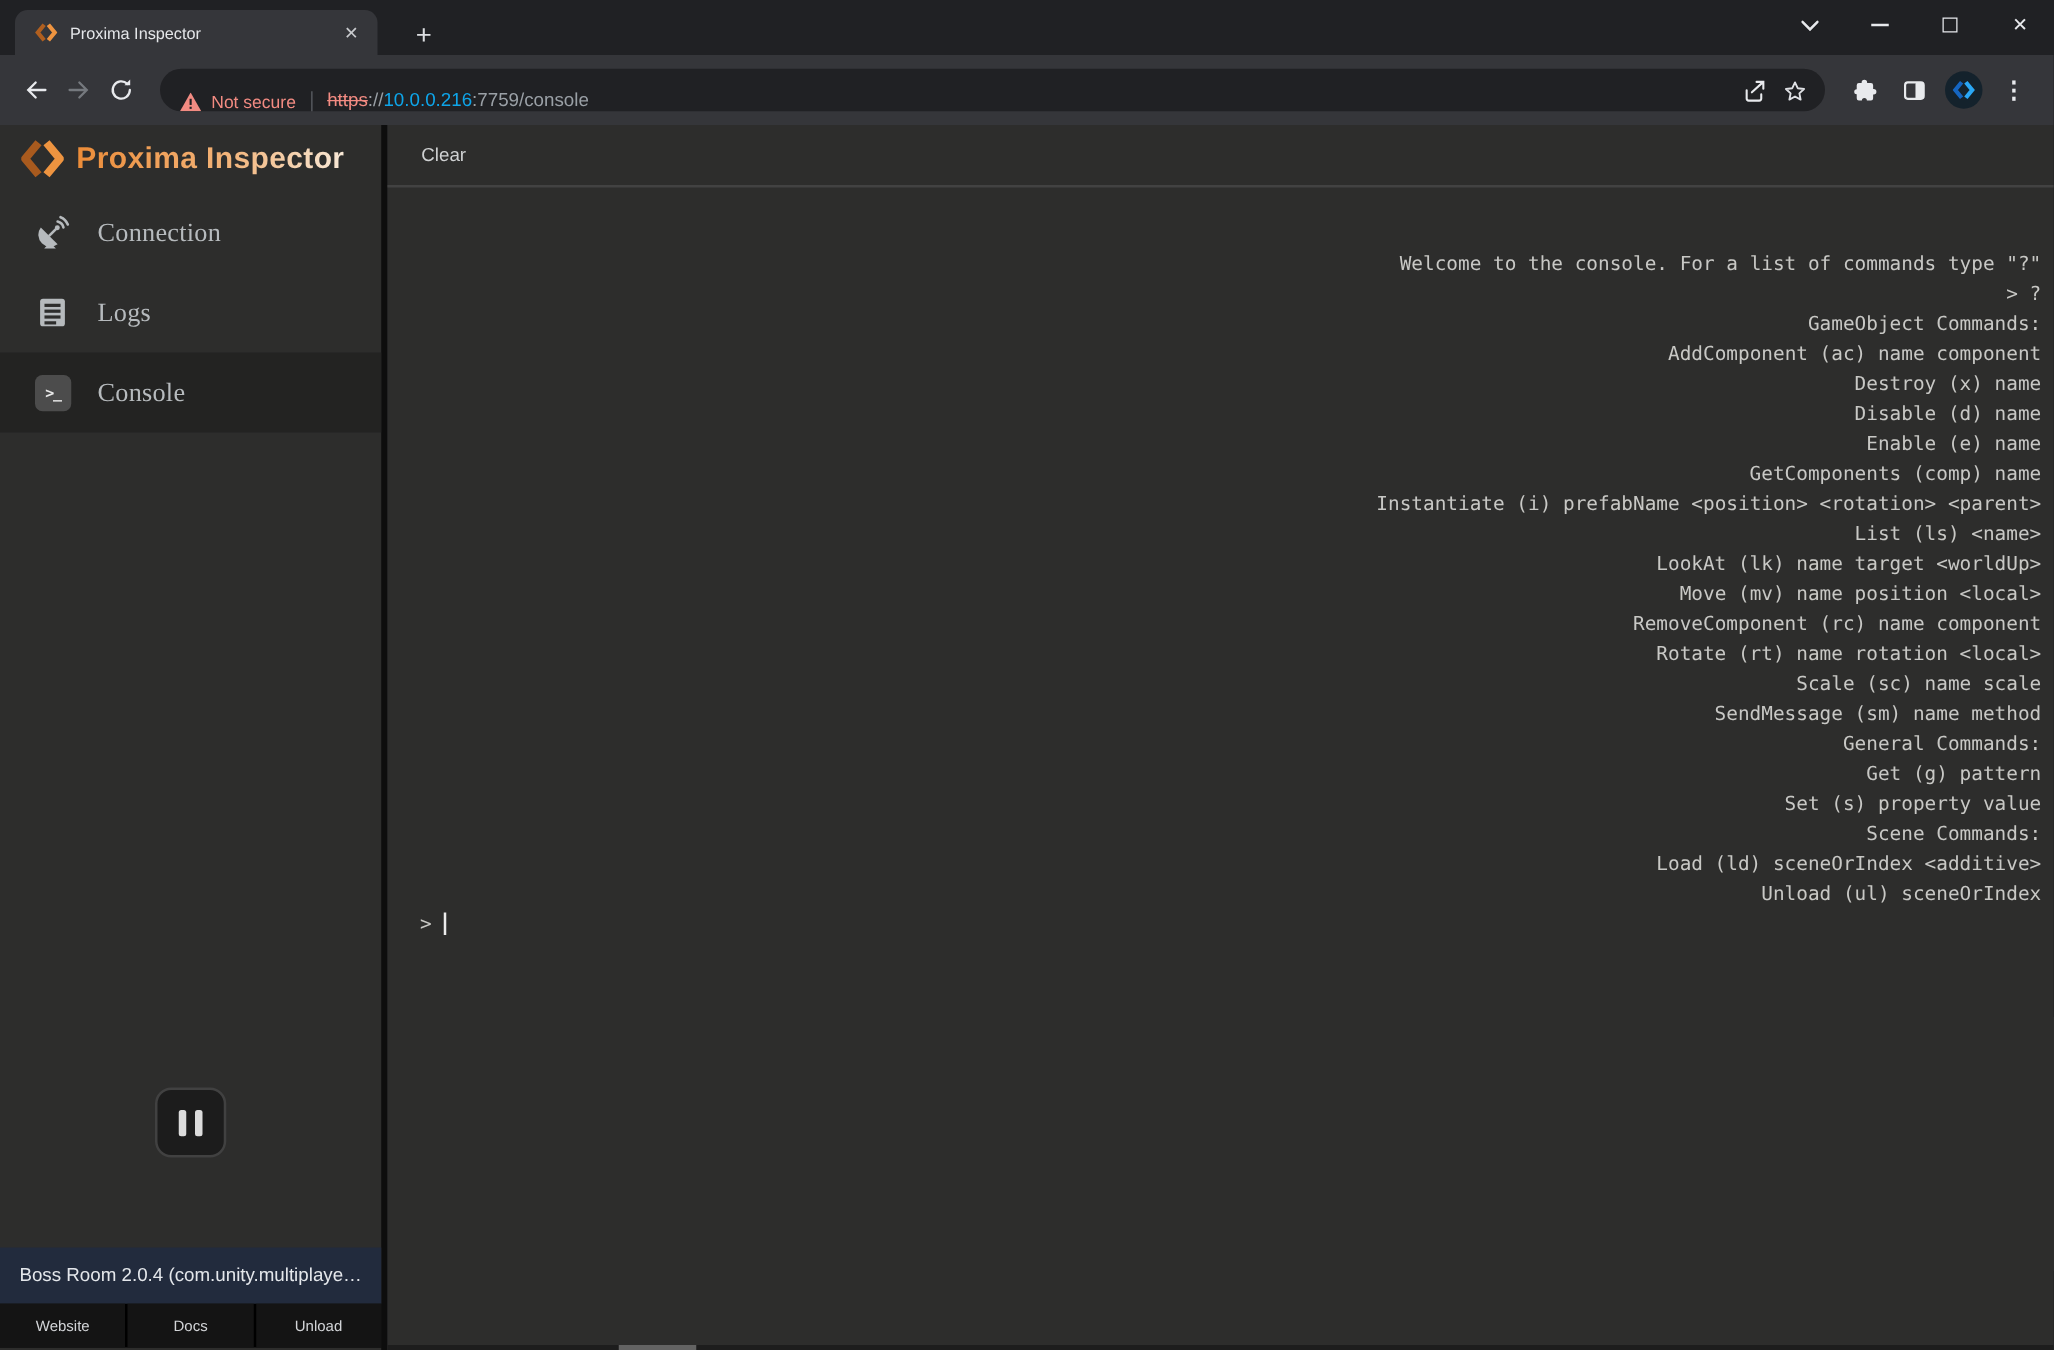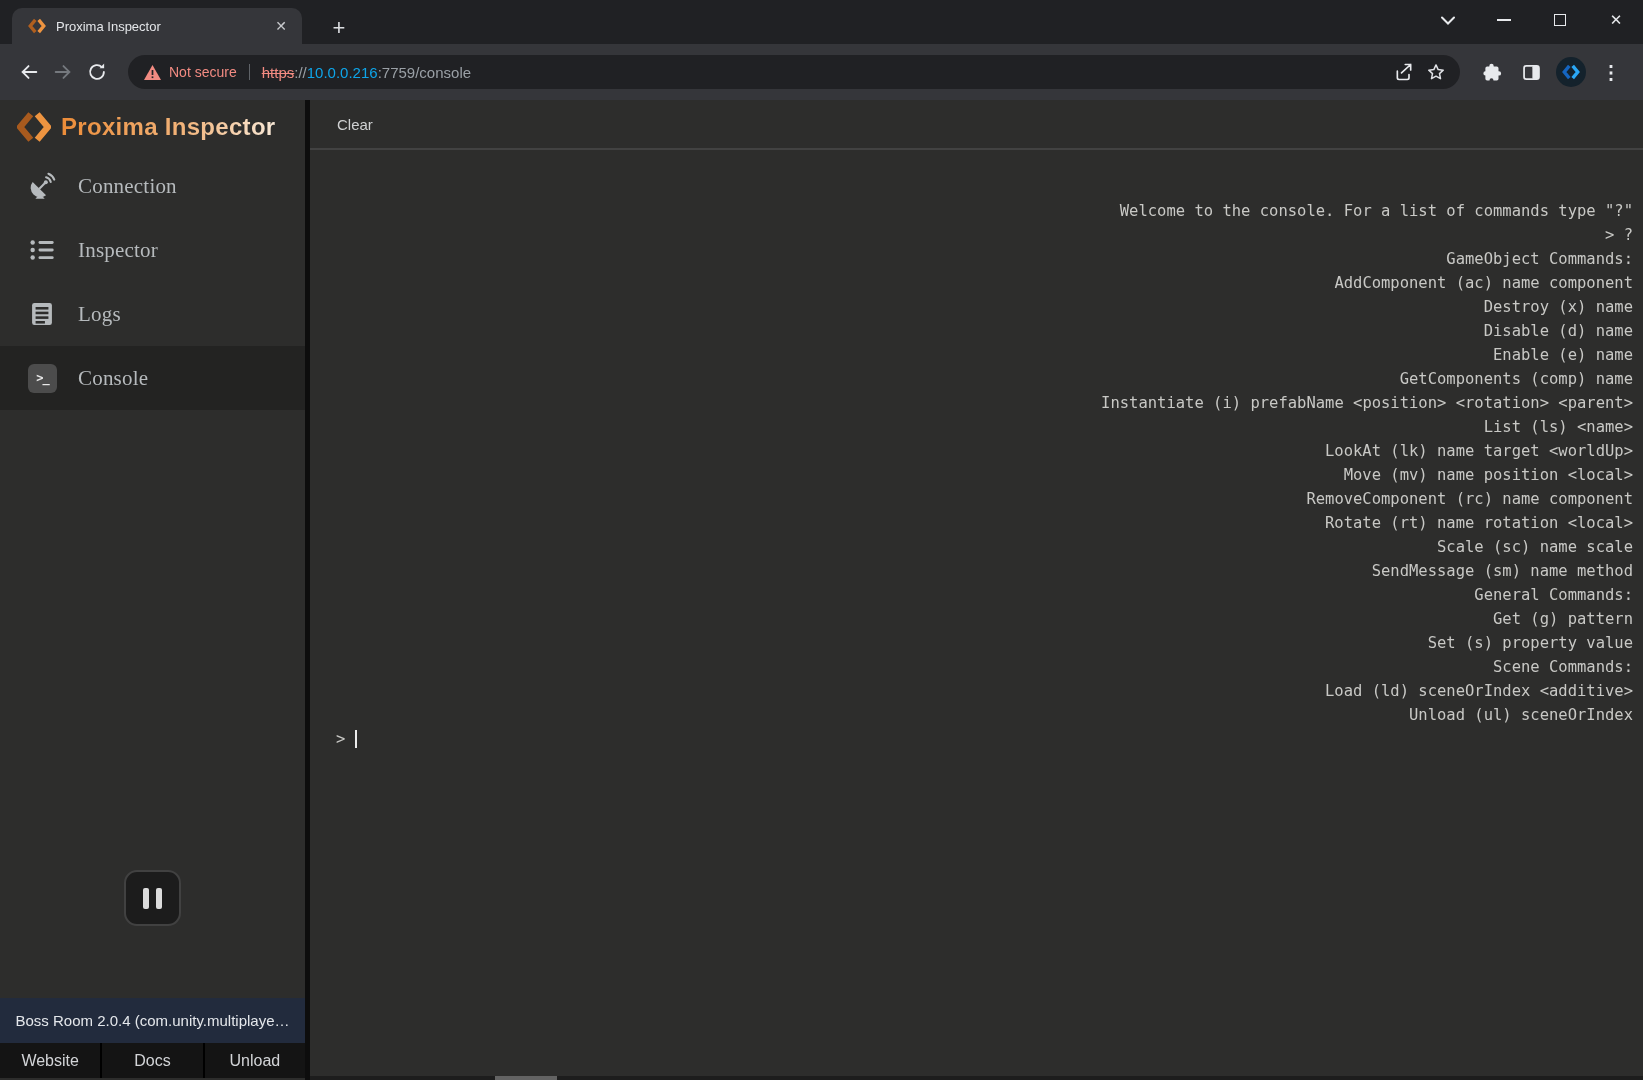"Not secure" .omnibox { align-items: center -> flex-end }
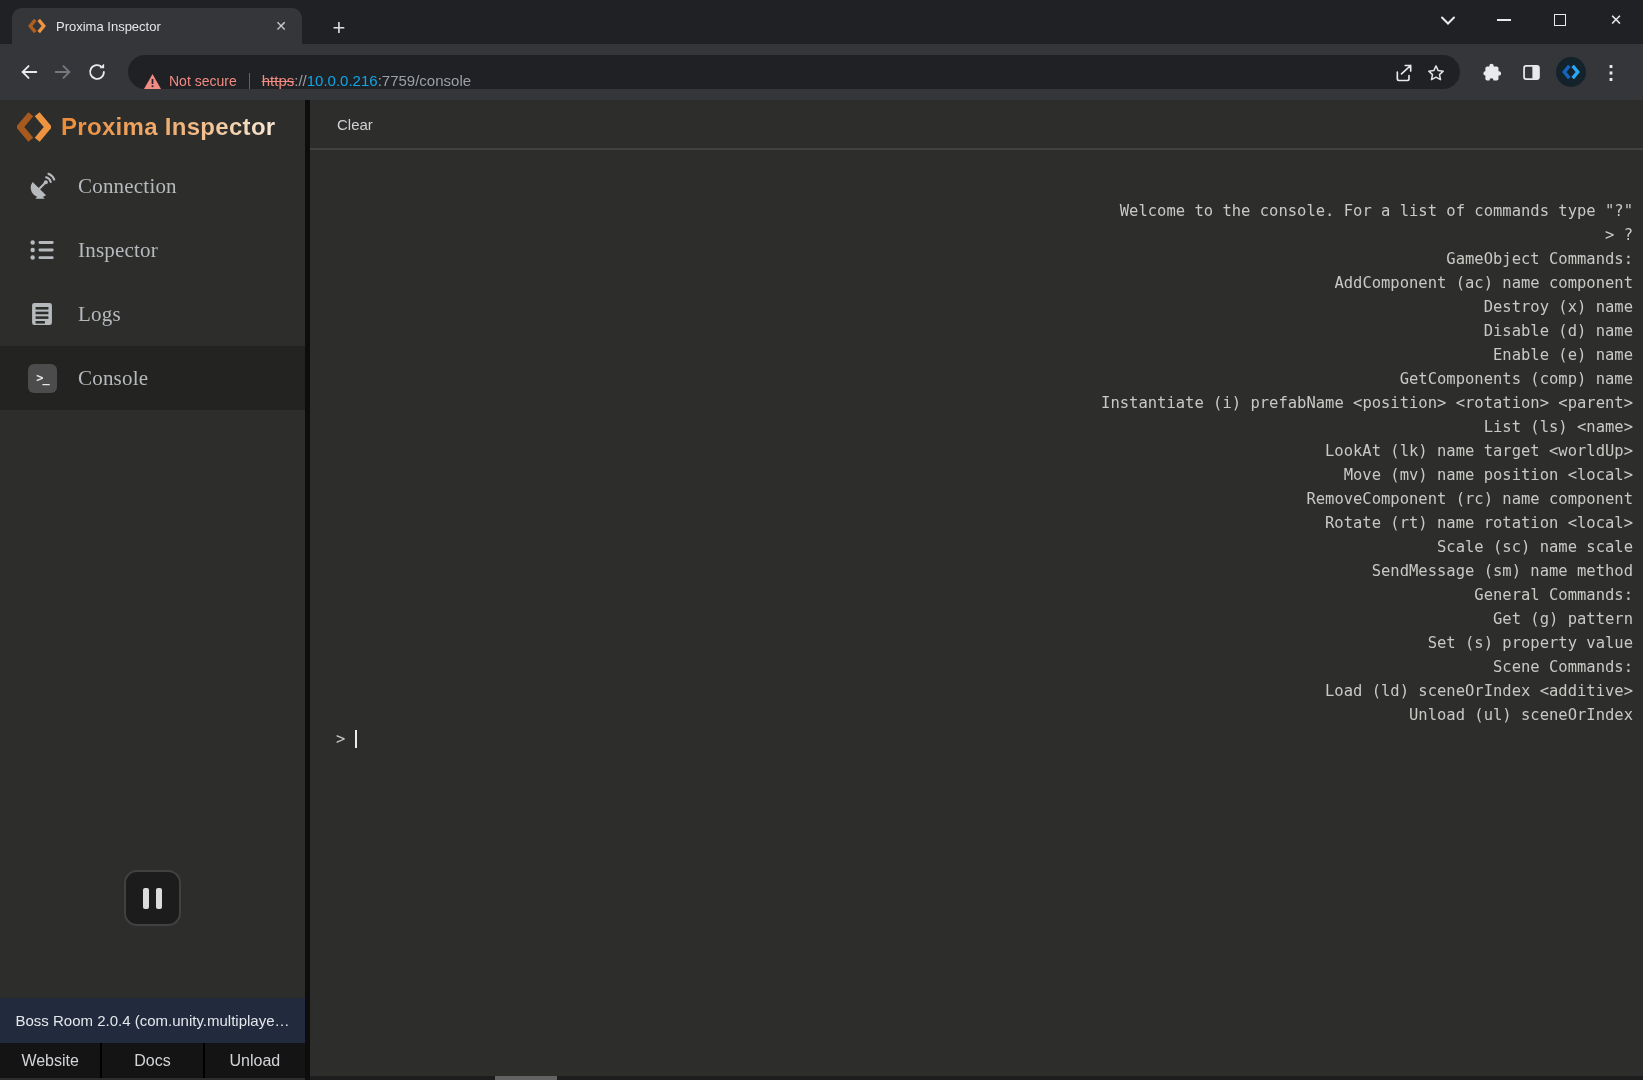"Inspector" div.nav-item { html: <div> <span> <svg> <circle></circle> <rect></rect> <circle></circle> <rect></rect> <circle></circle> <rect></rect> </svg> </span> <span>Inspector</span> </div> -> none }
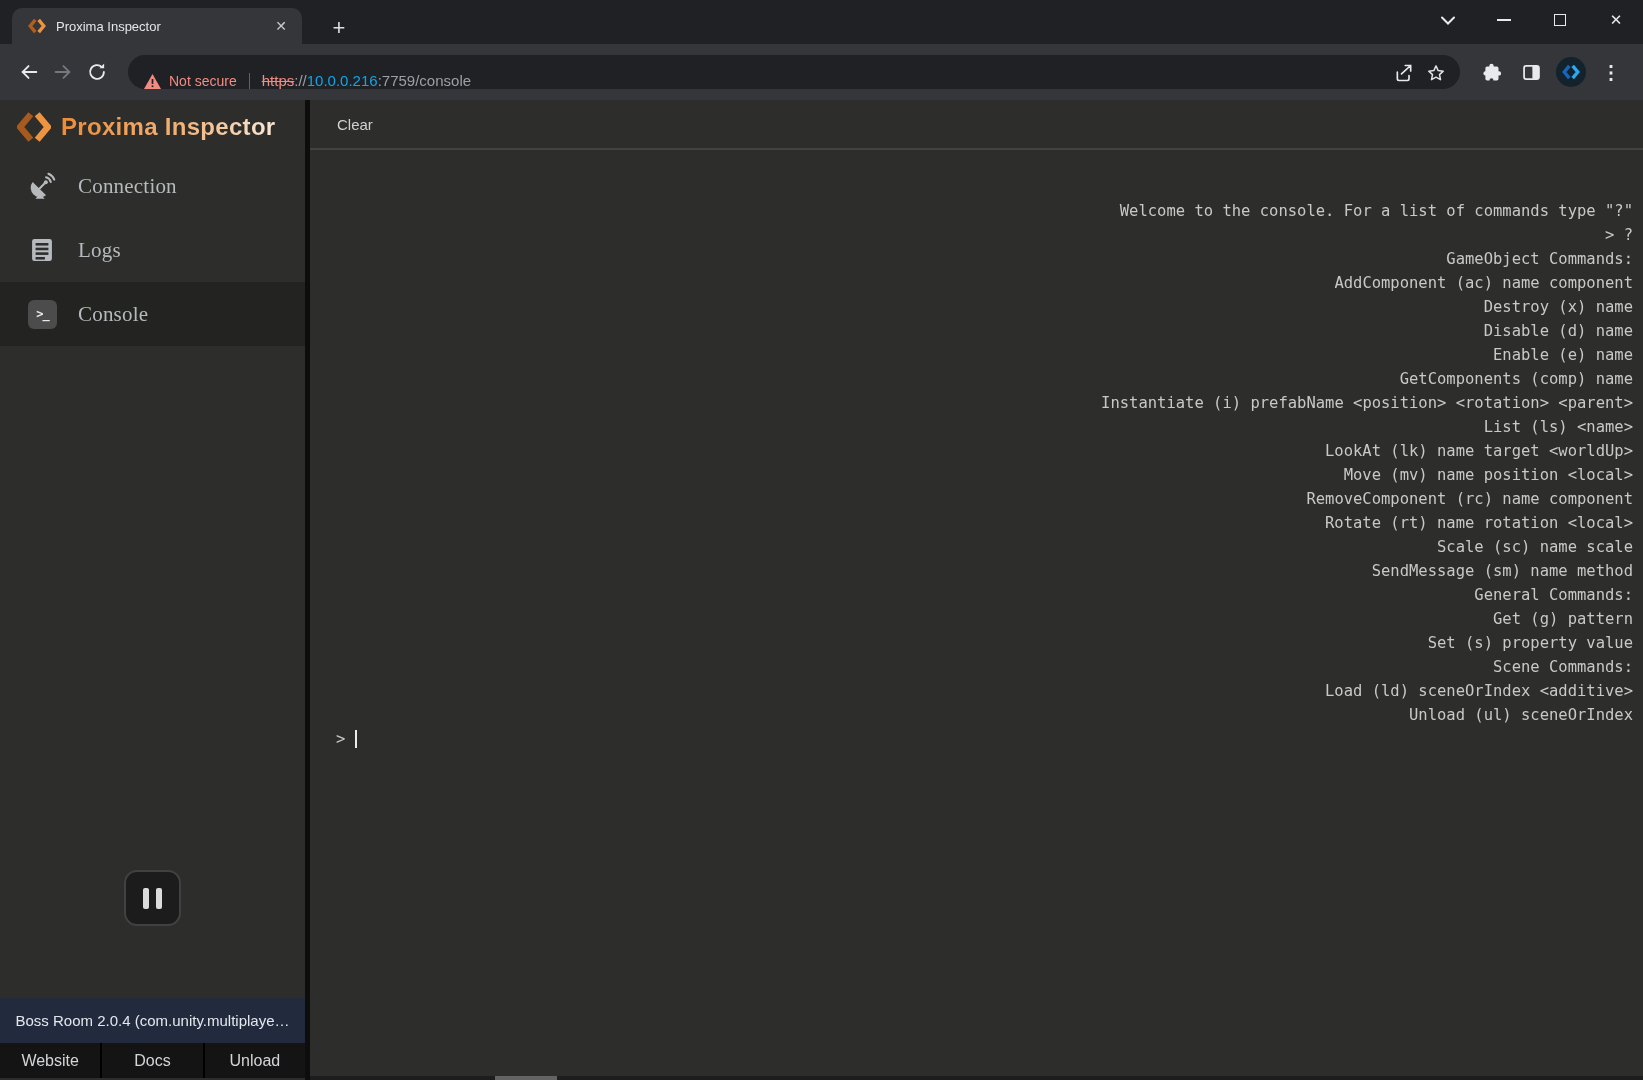"Website" .footer-link { font-size: 16px -> 12px }
